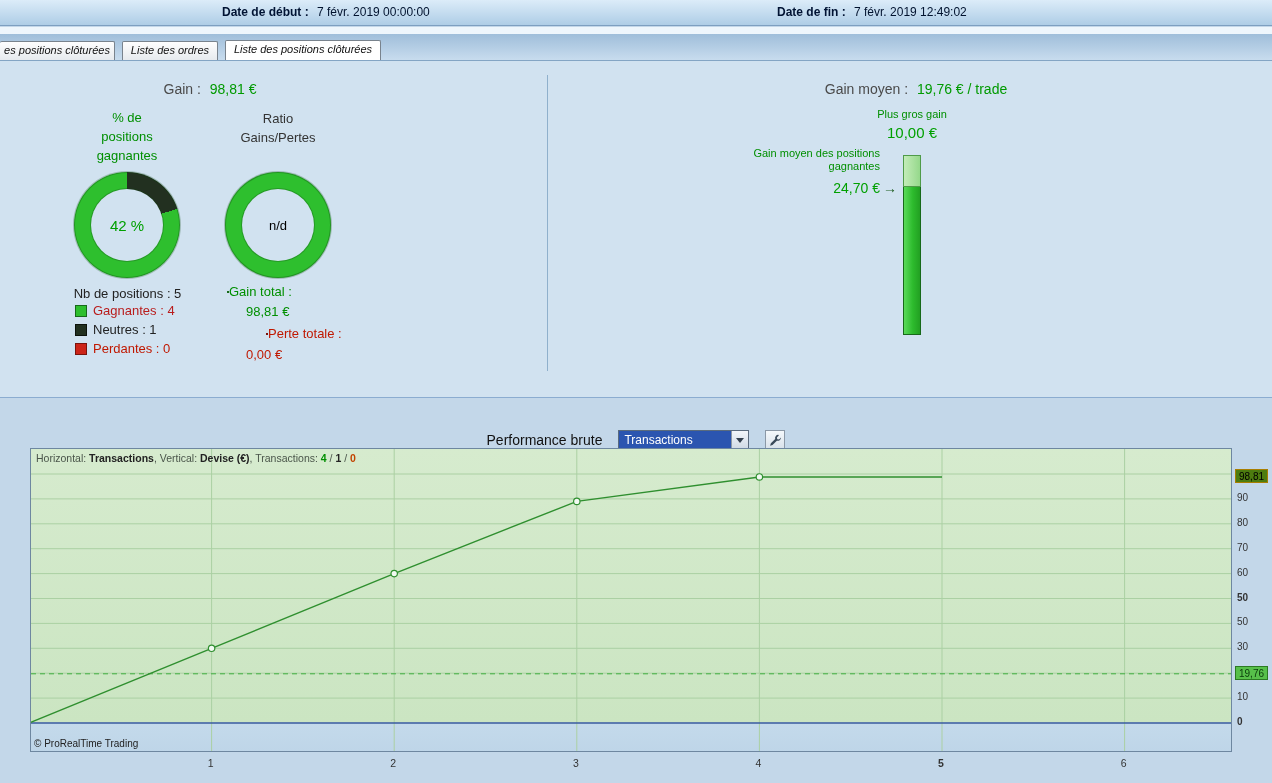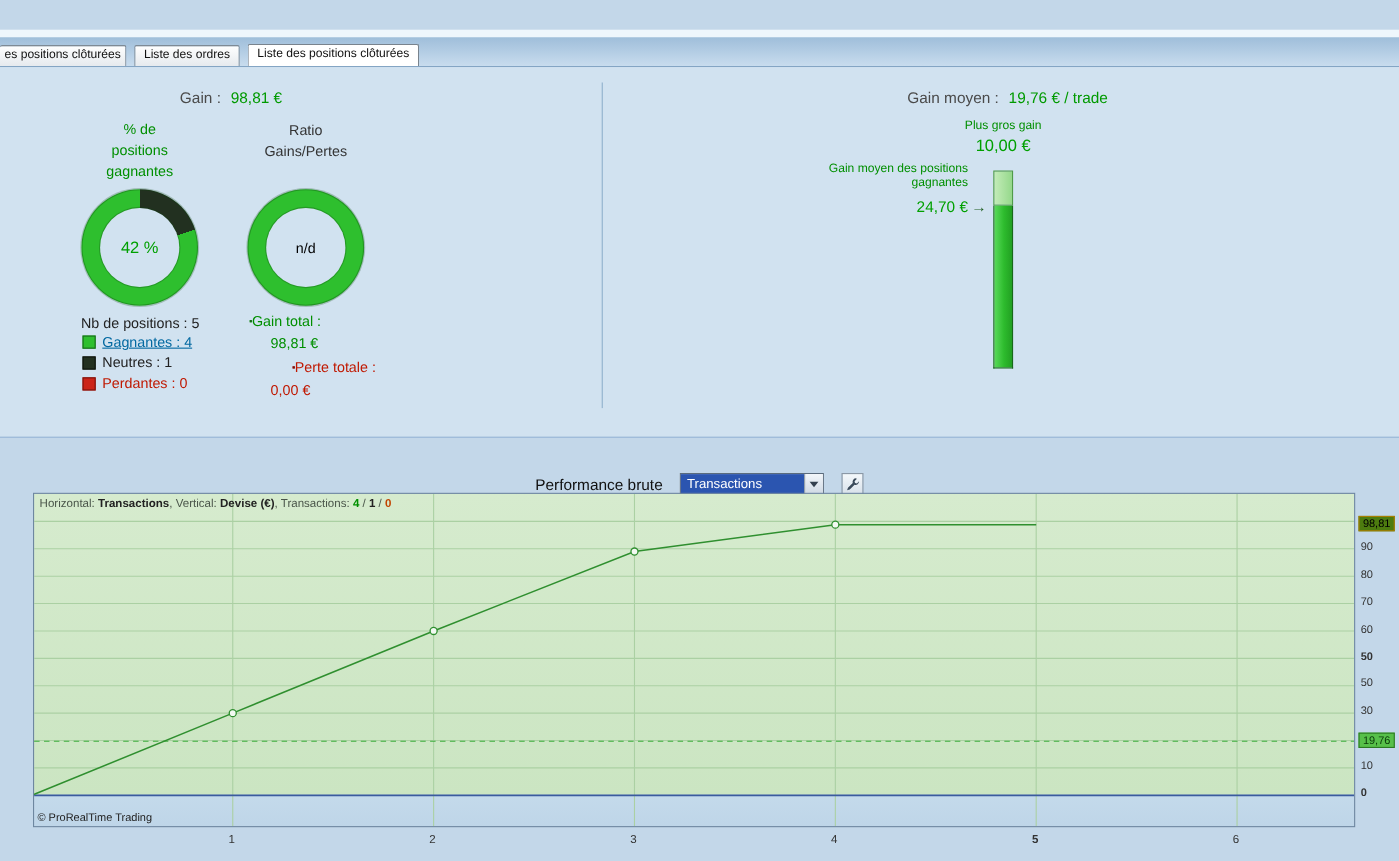"Date de début : 7" div.topbar { html: none -> <div> <div> <span>Date de début :</span> <span>7 févr. 2019 00:00:00</span> </div> <div> <span>Date de fin :</span> <span>7 févr. 2019 12:49:02</span> </div> </div> }
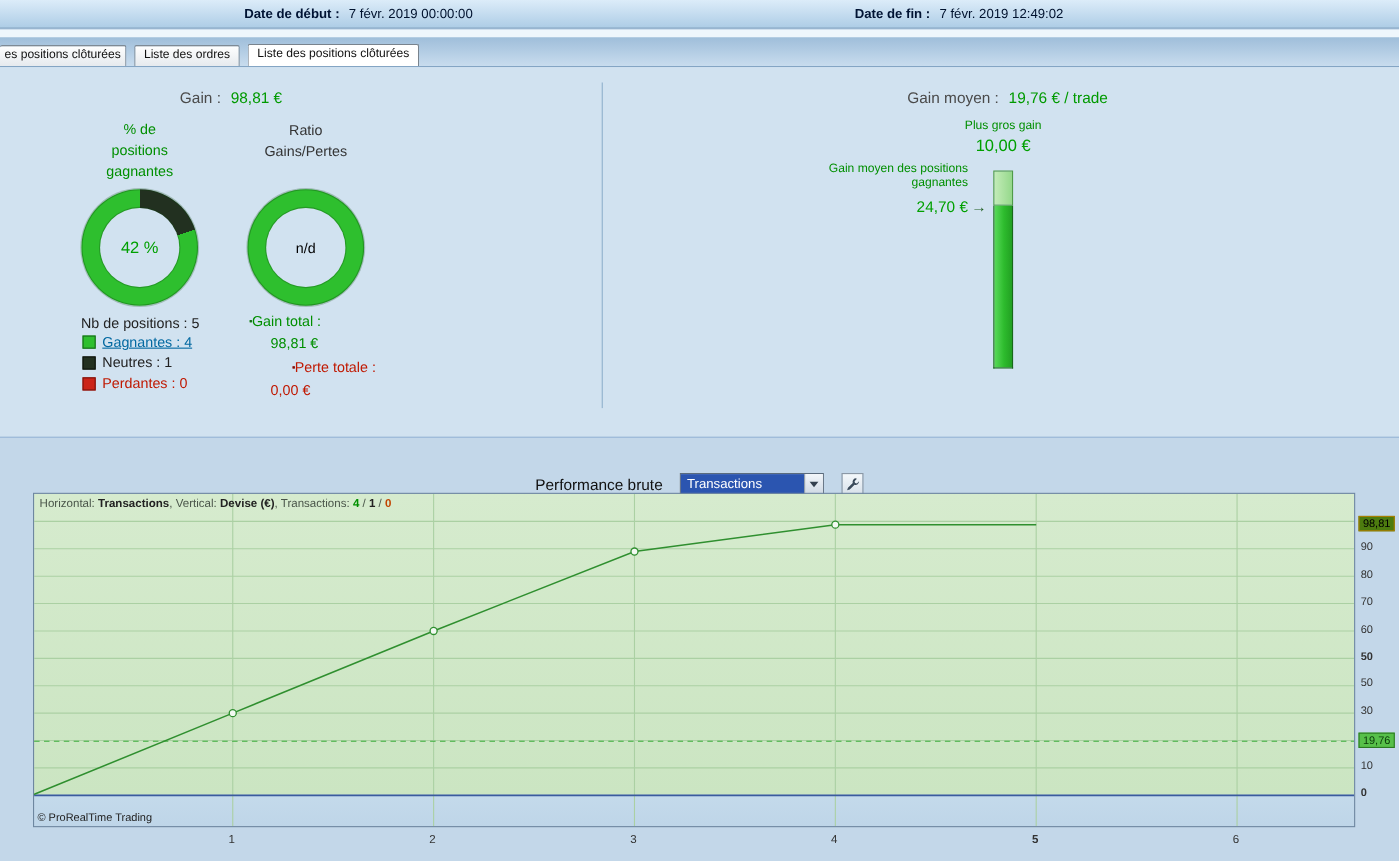"es positions clôturées" .tab { font-style: none -> italic }
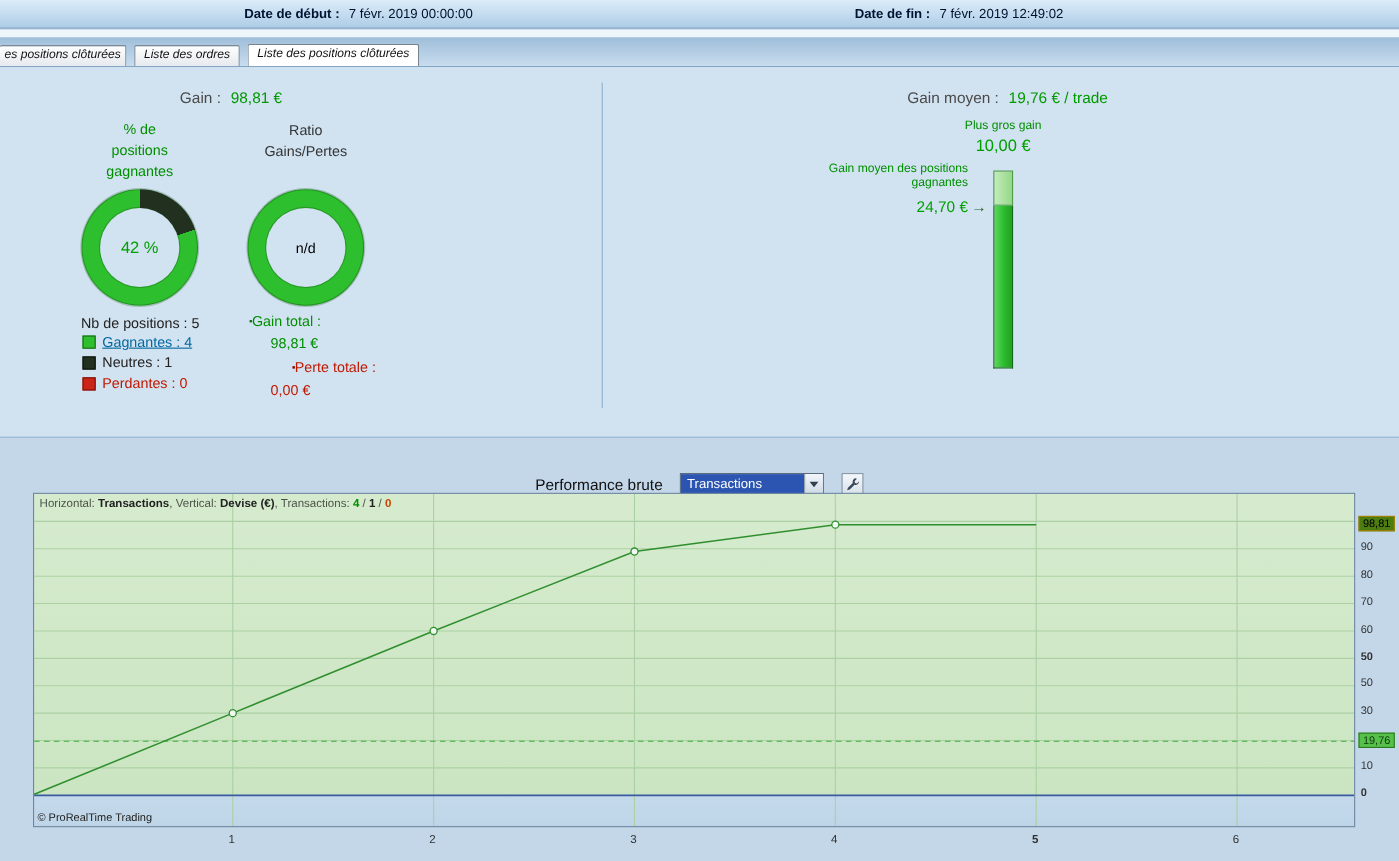"Gagnantes : 4" .lrow.r1 { color: #0369a1 -> #b91c1c; text-decoration: underline -> none }
